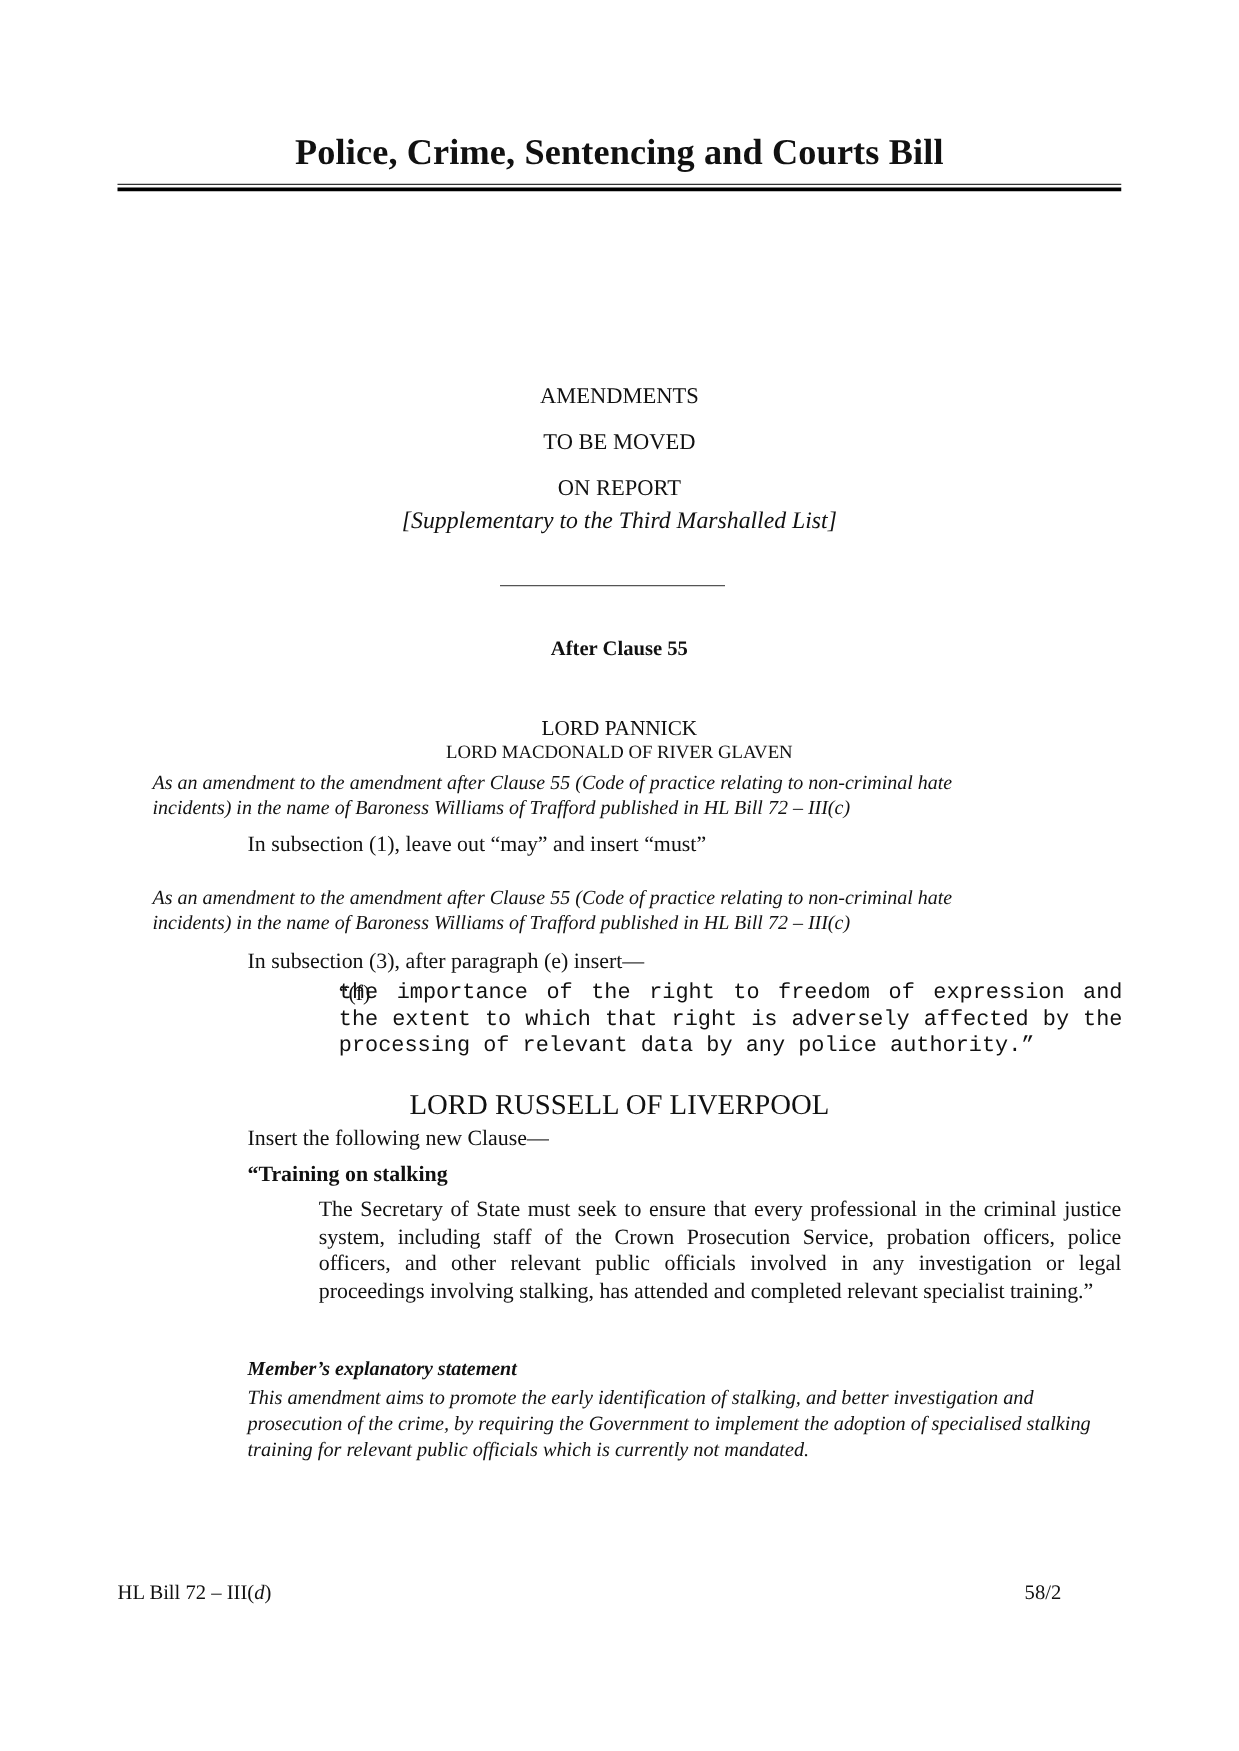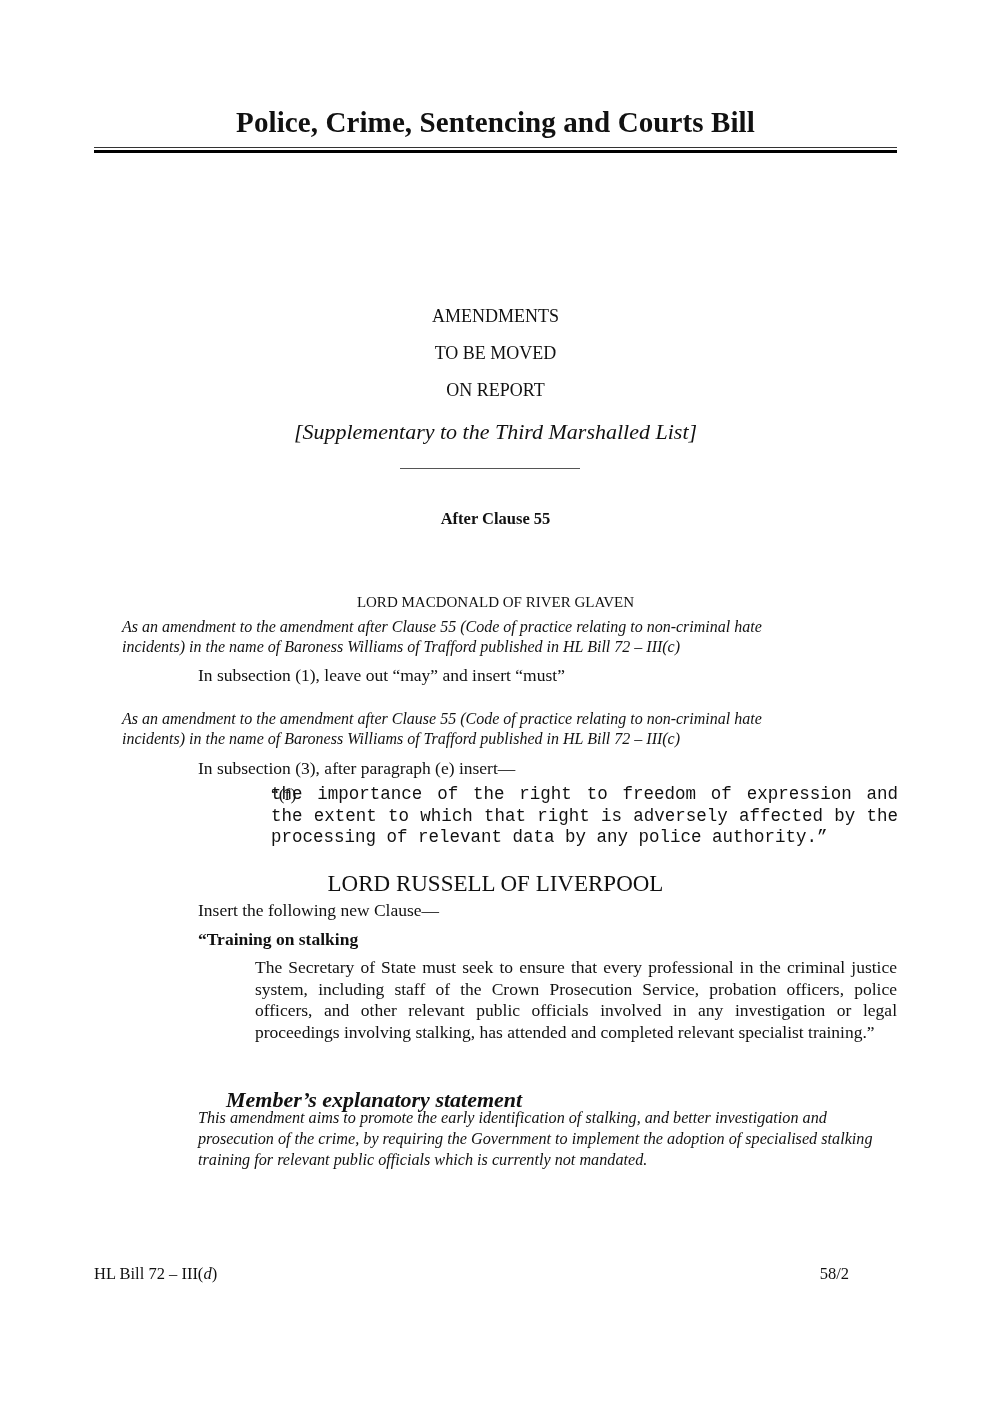"[Supplementary to the Third Marshalled" div.center-line { font-size: 22px -> 19px; top: 419px -> 406px }
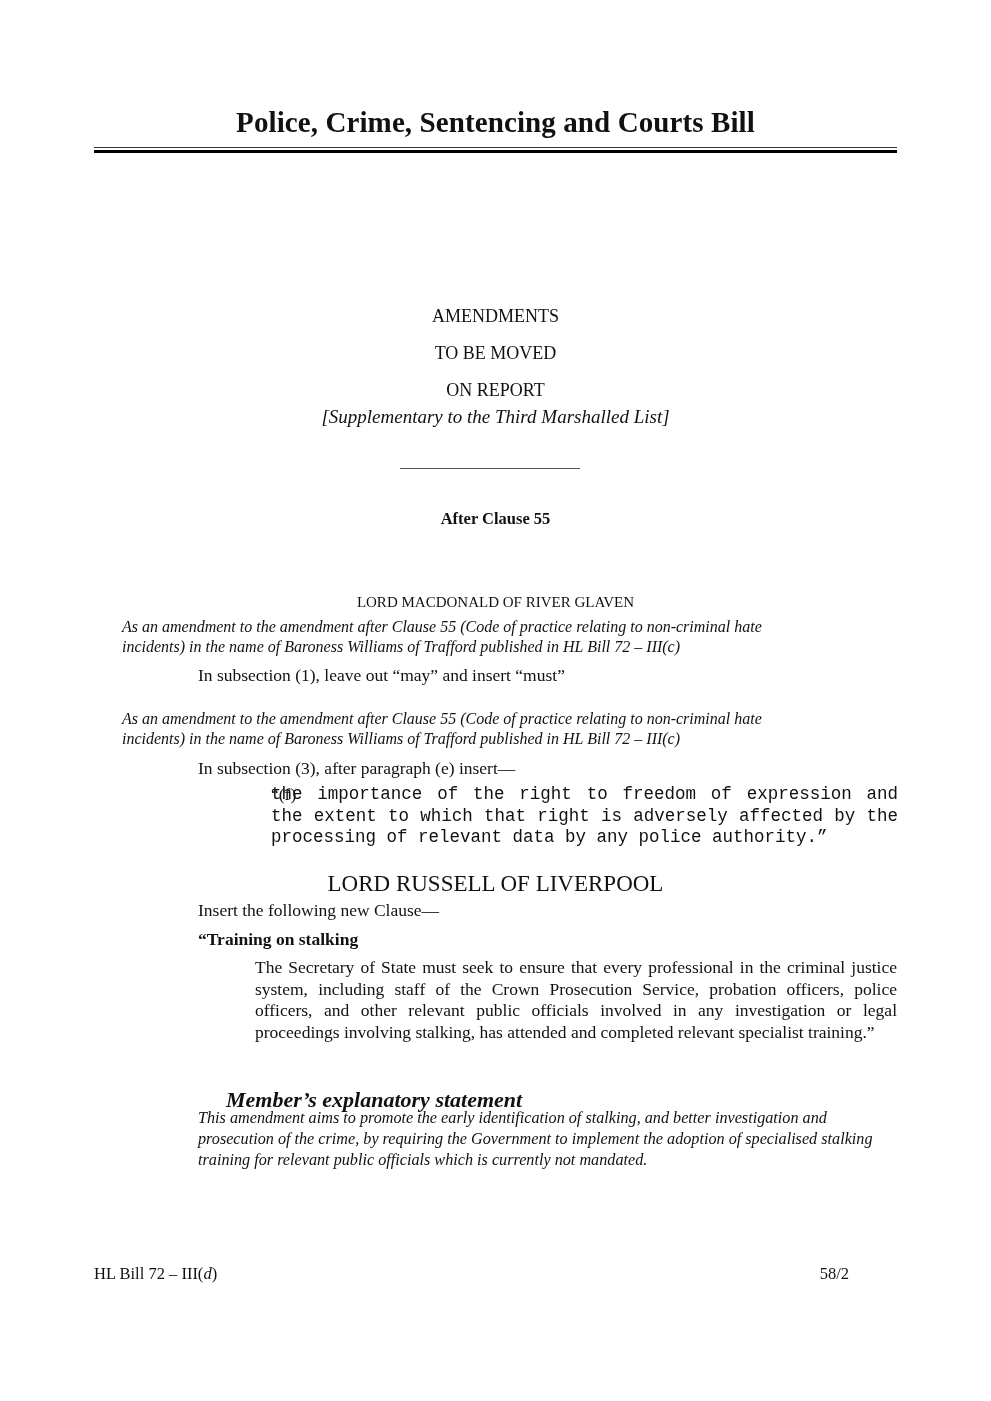"LORD PANNICK" div.center-line { html: none -> <div>LORD PANNICK</div> }
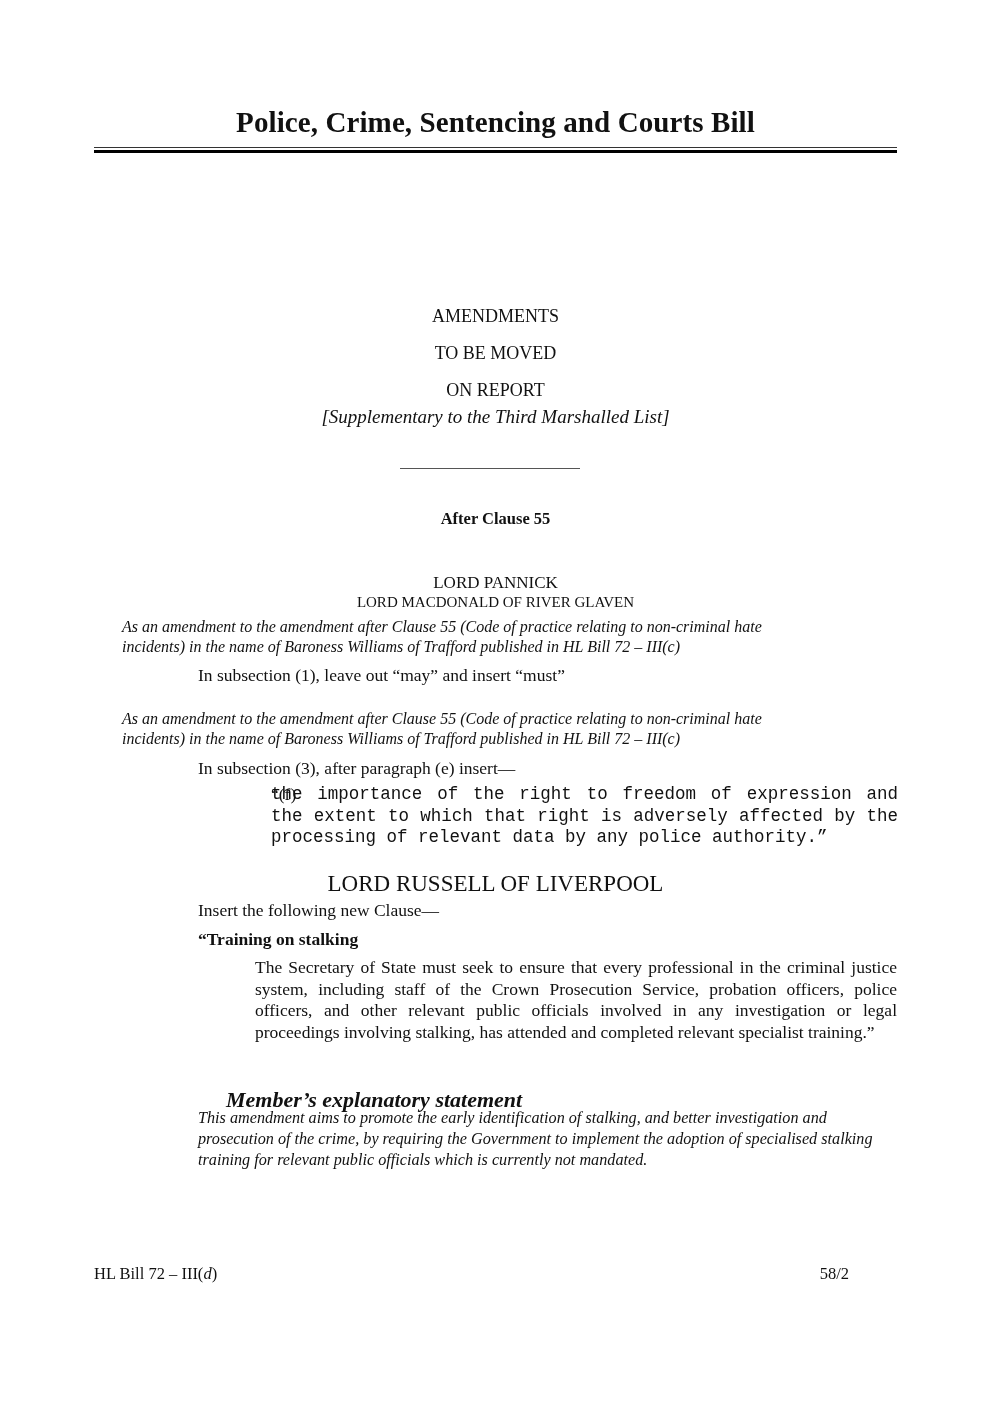"Member’s explanatory statement" .statement-heading { font-size: 22px -> 16px; margin-left: 28px -> none }
